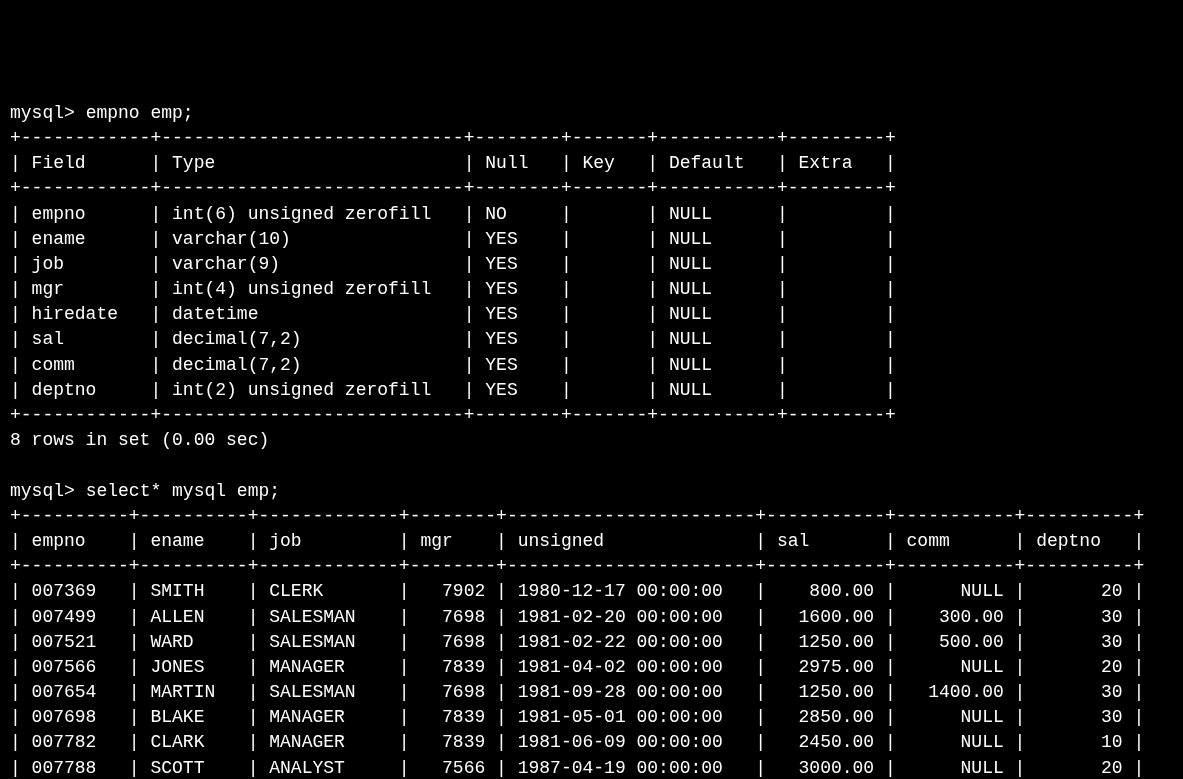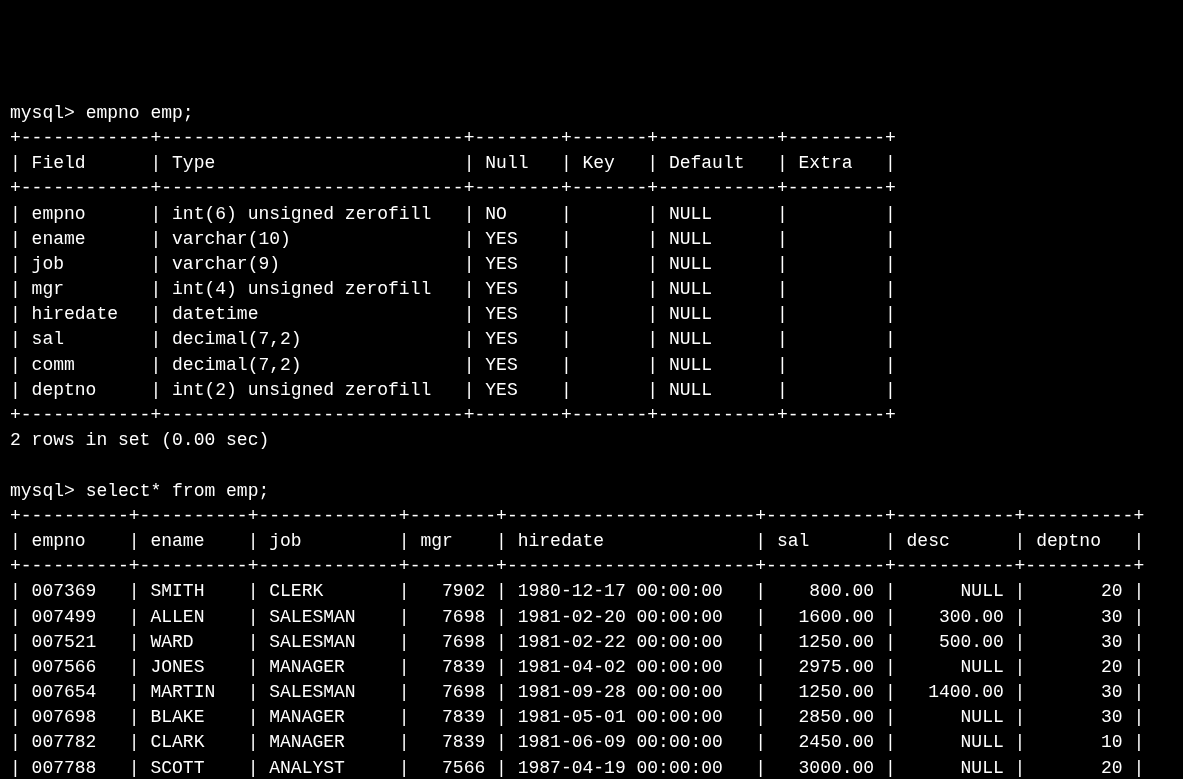"2 rows in set (0.00" span { text: 2 -> 8 }
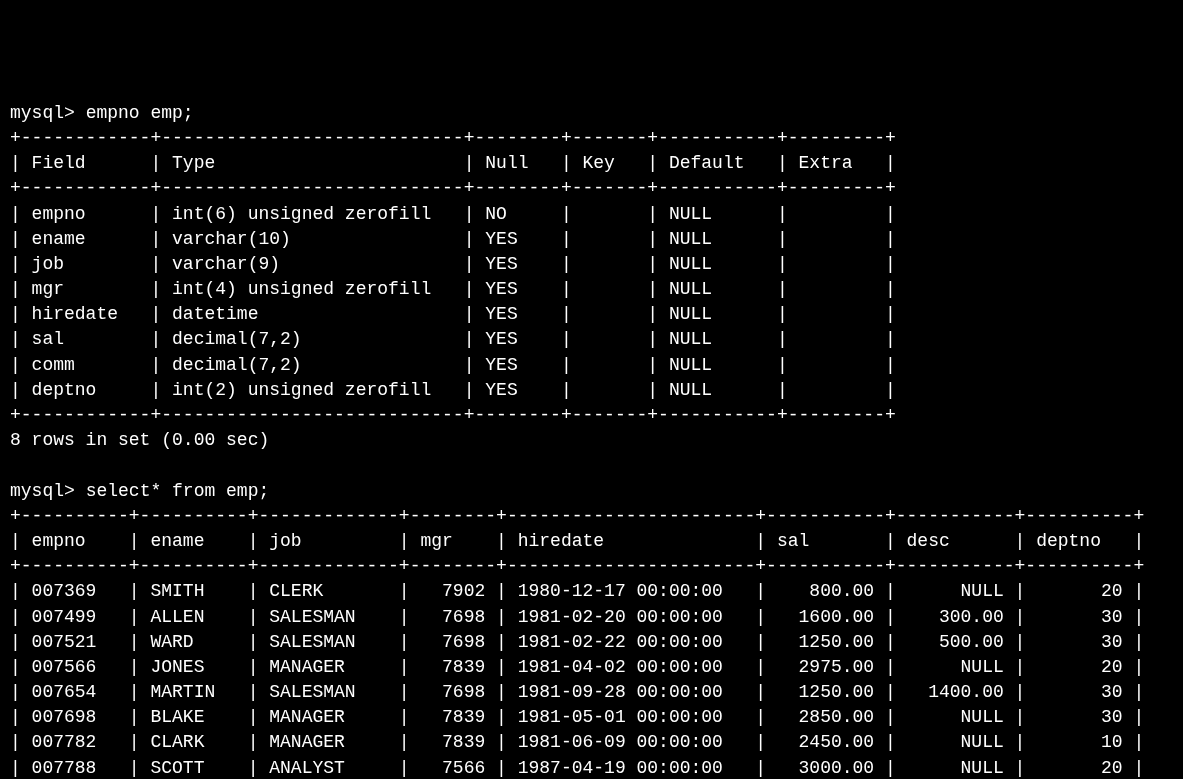"select* from emp;" span { text: from -> mysql }
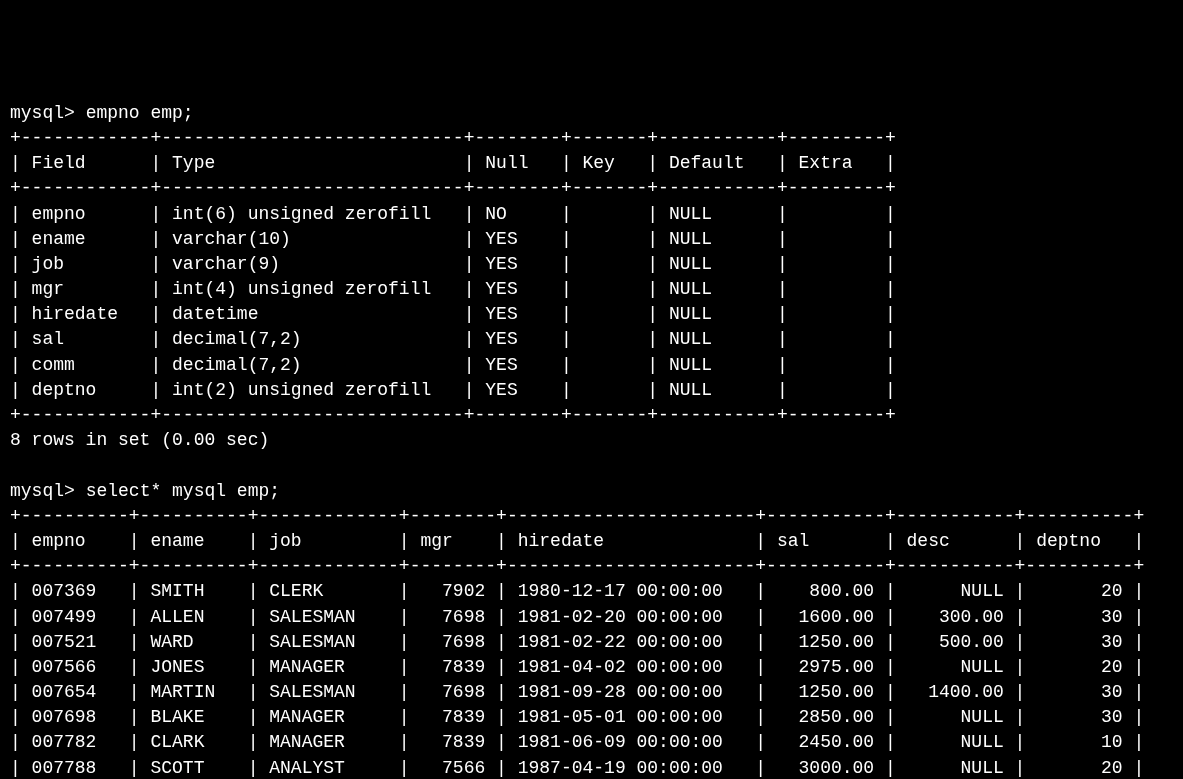"| empno | ename |" span { text: hiredate              | sal       | desc -> unsigned              | sal       | comm }
